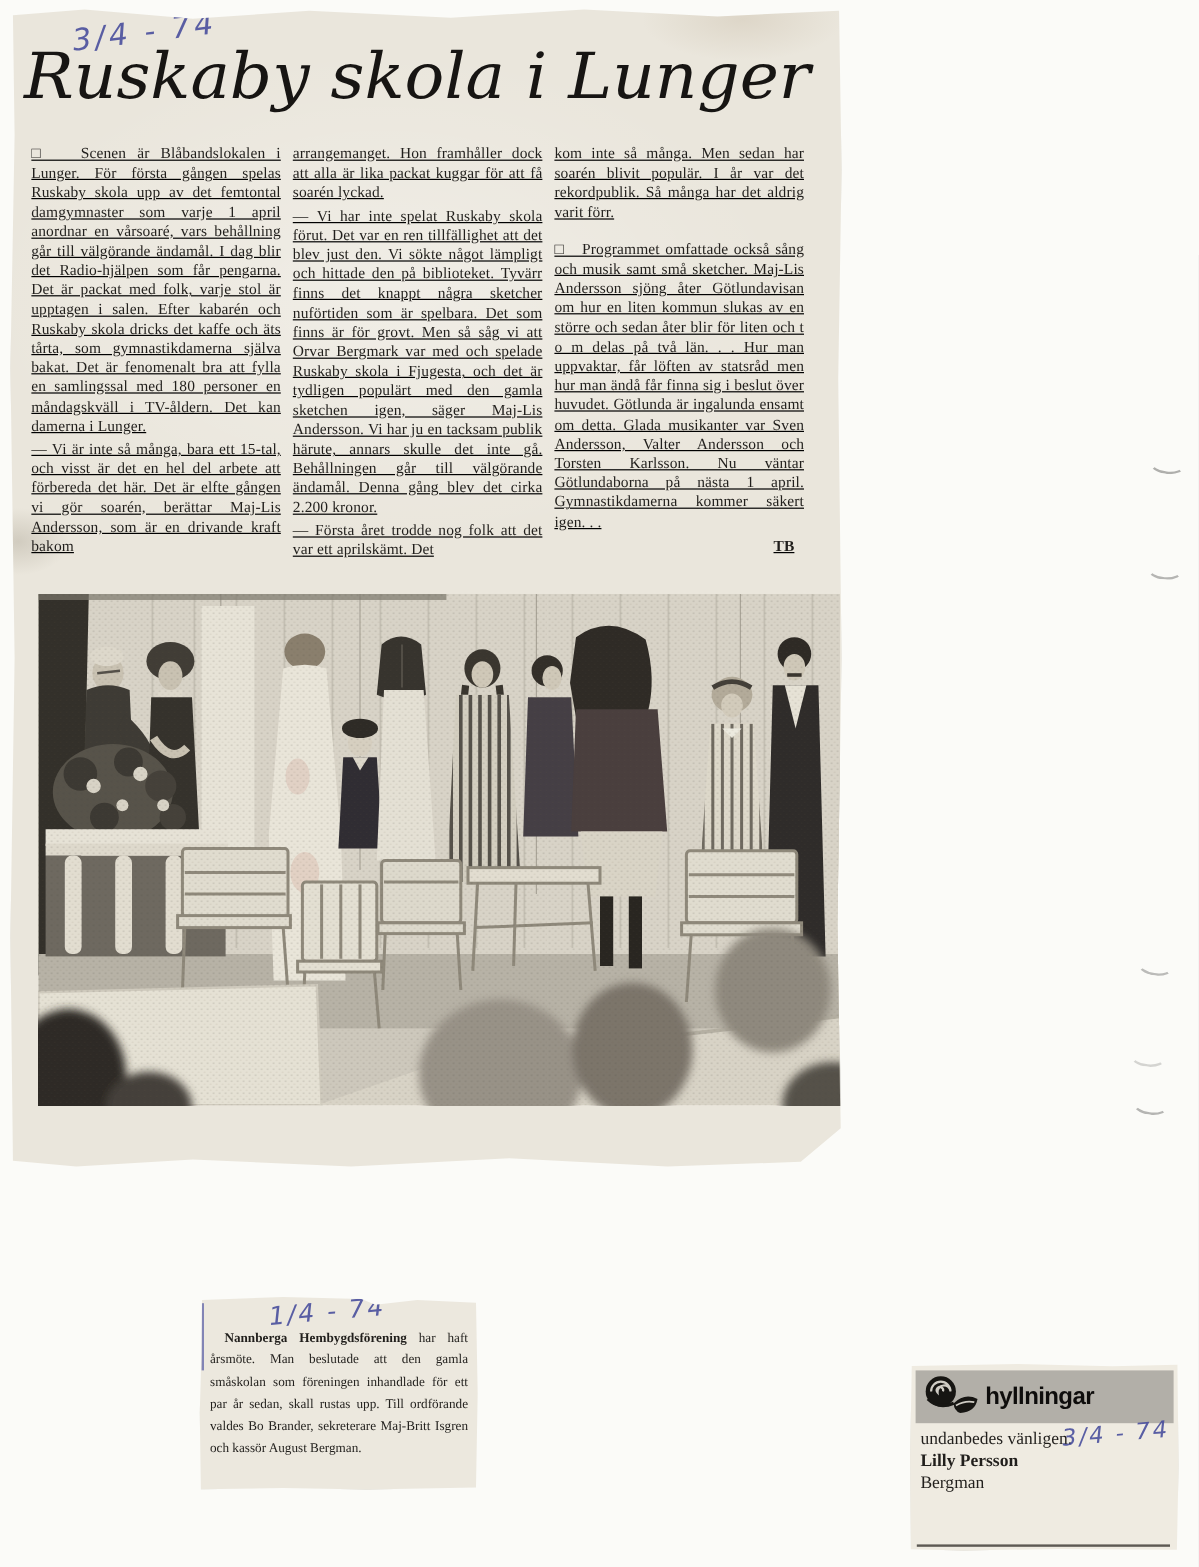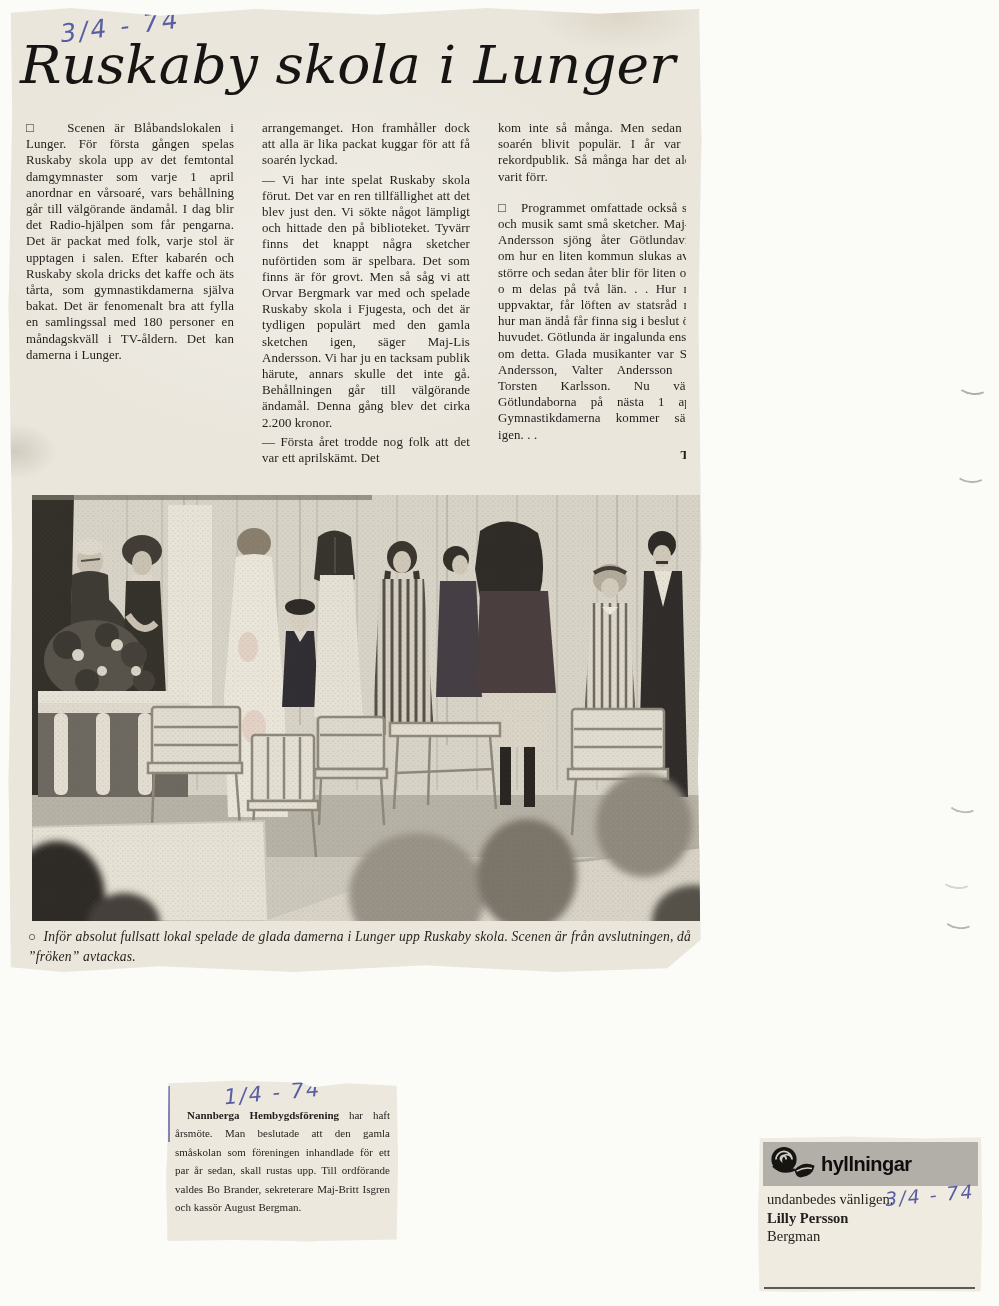"□ Scenen är Blåbandslokalen i" .cols { gap: 28px -> 10px; text-decoration: none -> underline }
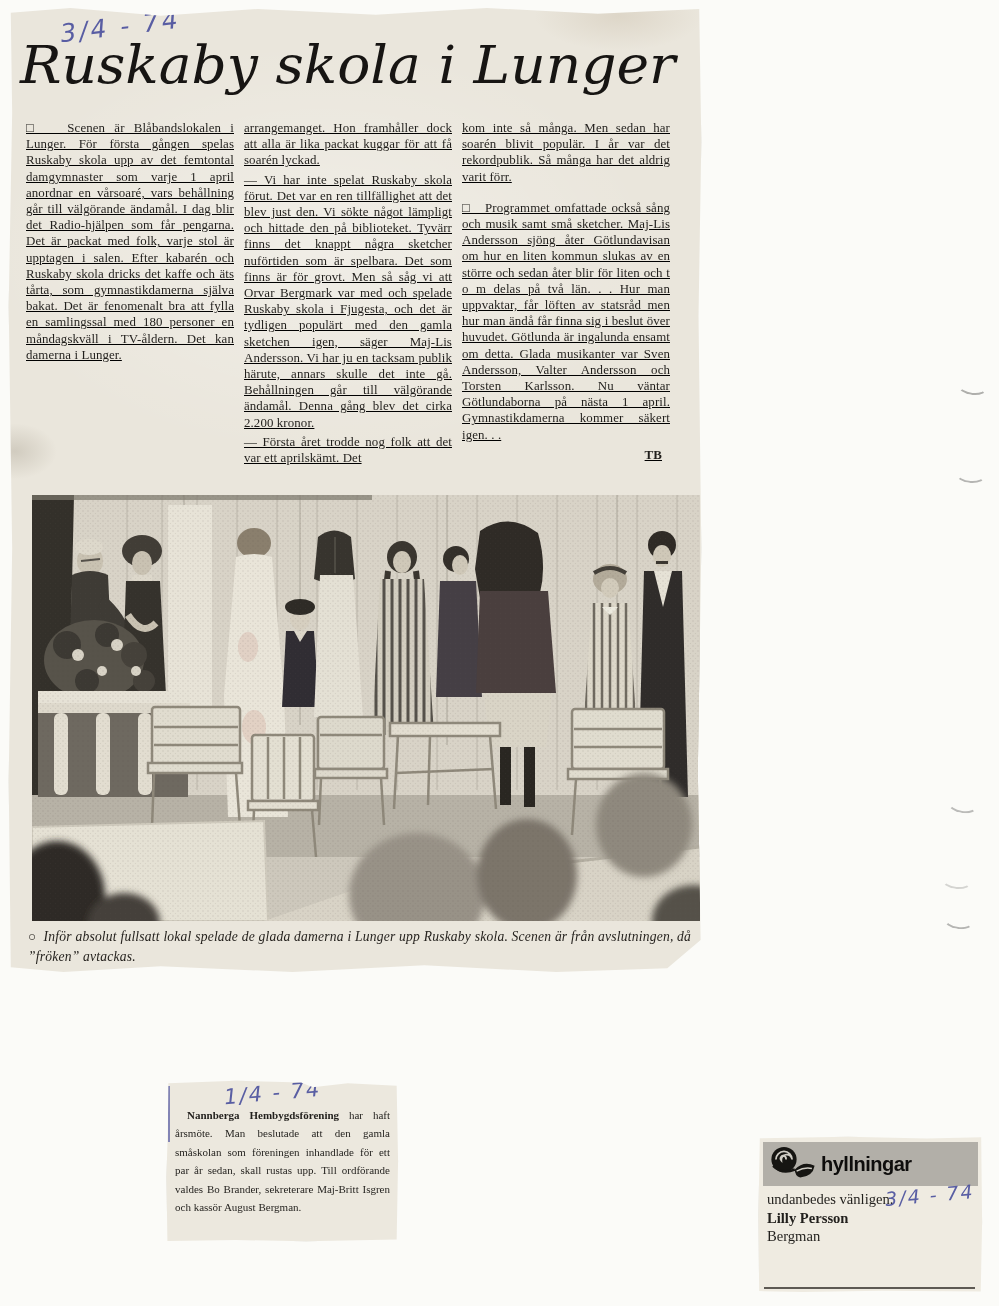"— Vi är inte så" p.dash { html: none -> <p>—&nbsp;Vi är inte så många, bara ett 15-tal, och visst är det en hel del arbete att förbereda det här. Det är elfte gången vi gör soarén, berättar Maj-Lis Andersson, som är en drivande kraft bakom</p> }
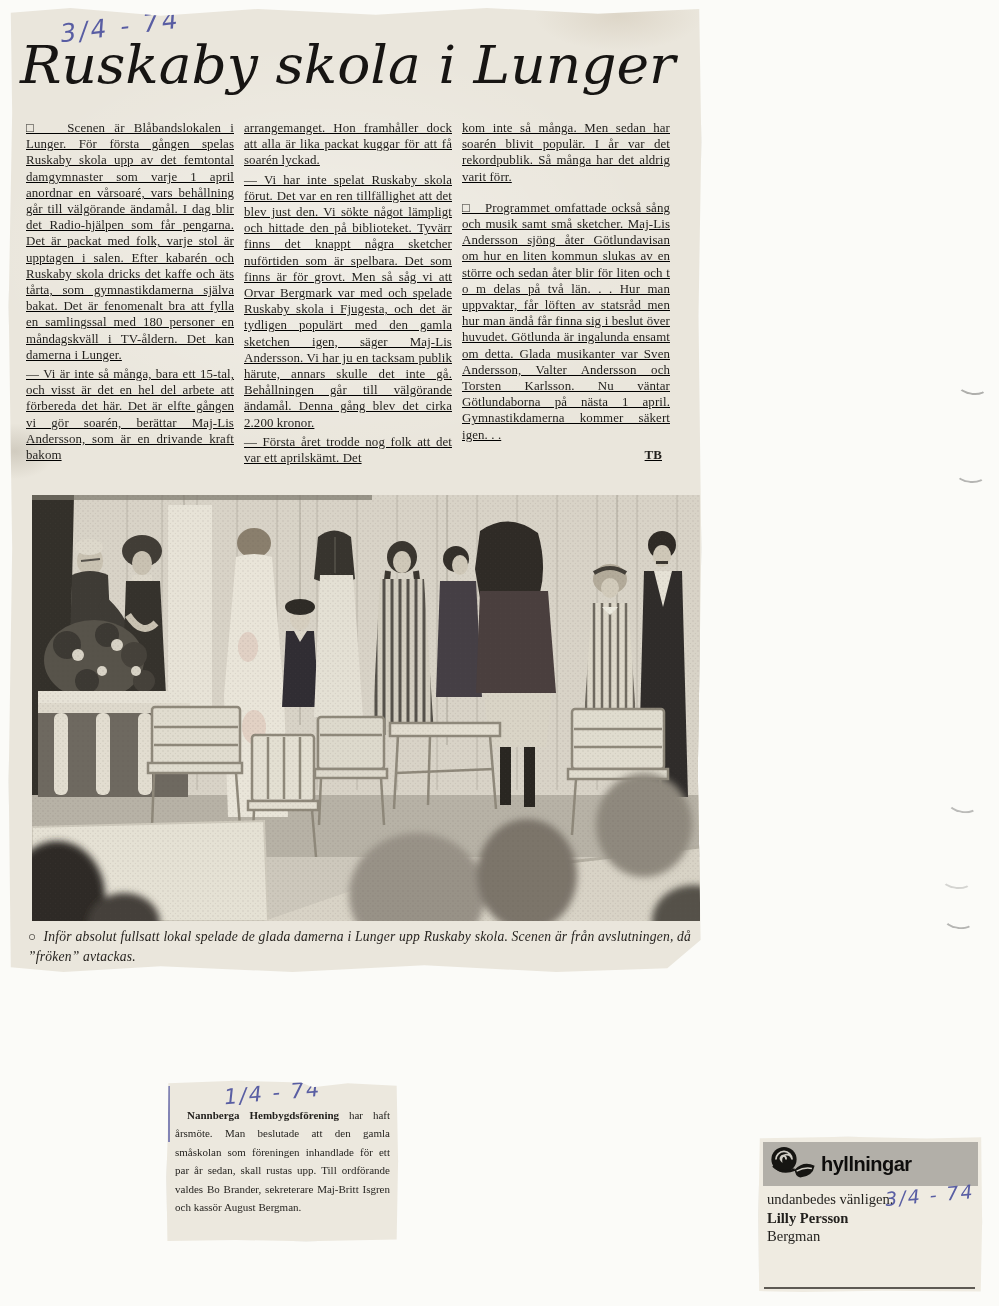"○ Inför absolut fullsatt lokal" p.caption { html: <p>○&nbsp;&nbsp;Inför absolut fullsatt lokal spelade de glada damerna i Lunger upp Ruskaby skola. Scenen är från avslutningen, då ”fröken” avtackas.</p> -> none }
